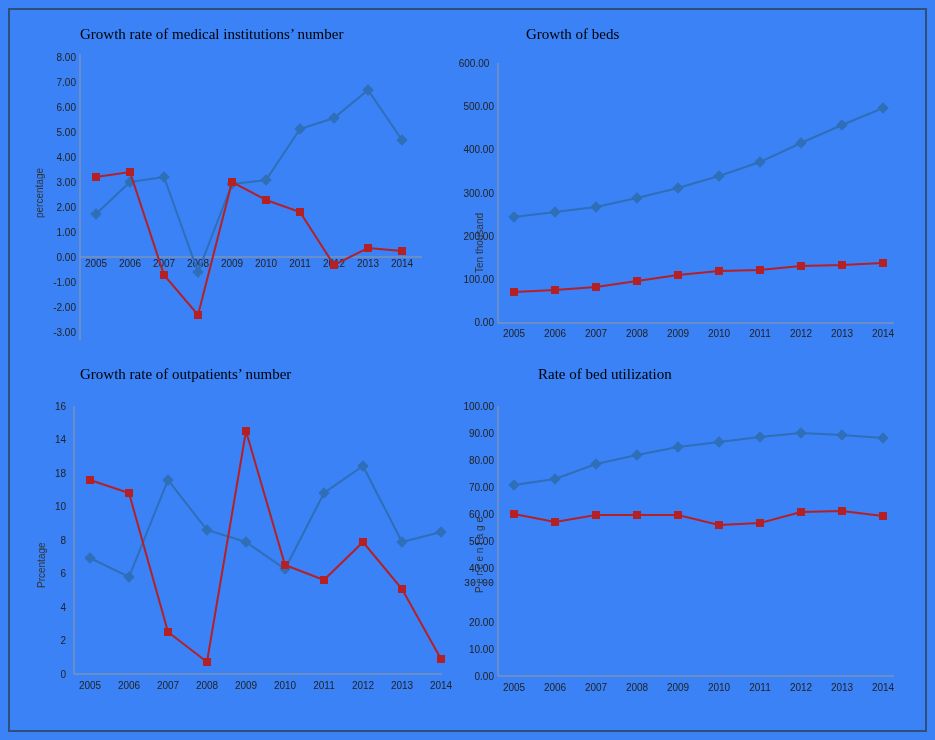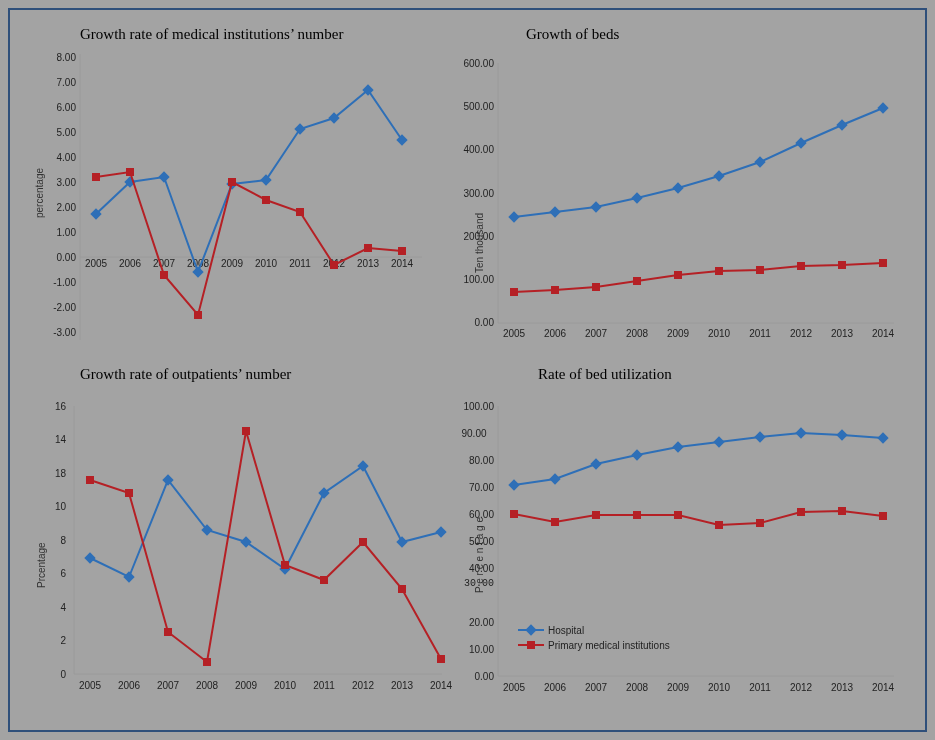"Growth rate of medical institutions’" #page { background: #a3a3a3 -> #3b82f6 }
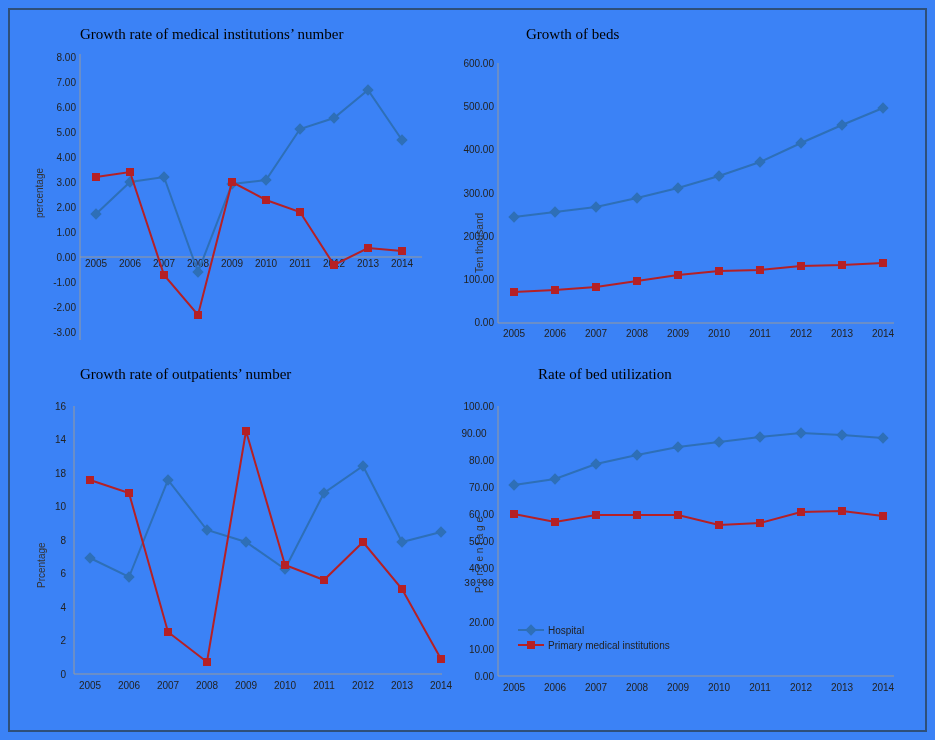"600.00" div.tick-y { text-align: none -> center }
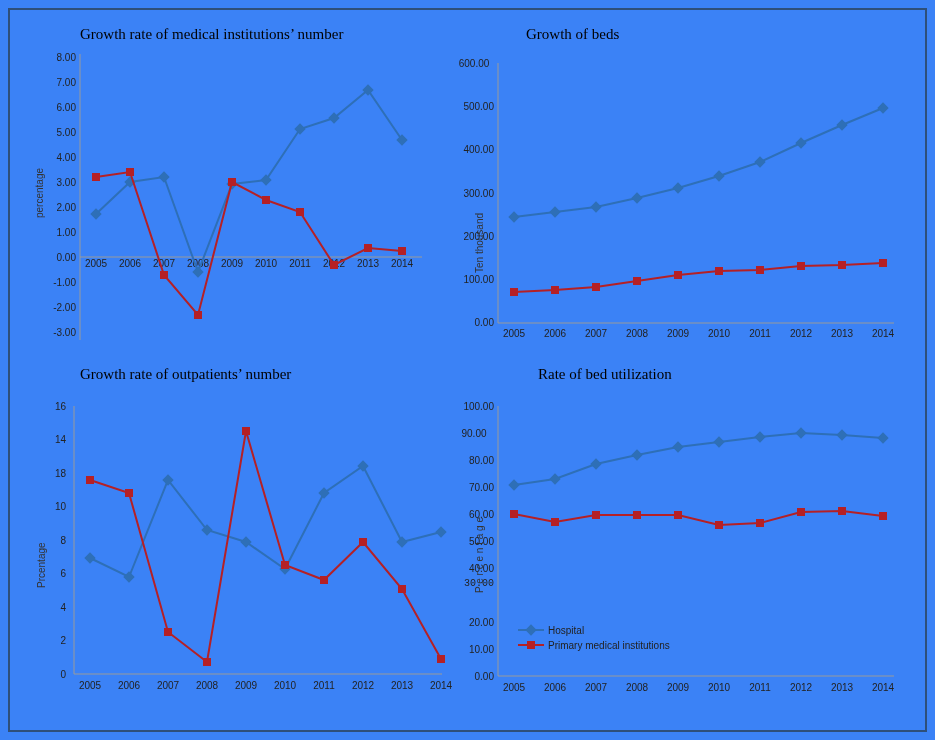"90.00" div.tick-y { text-align: center -> none }
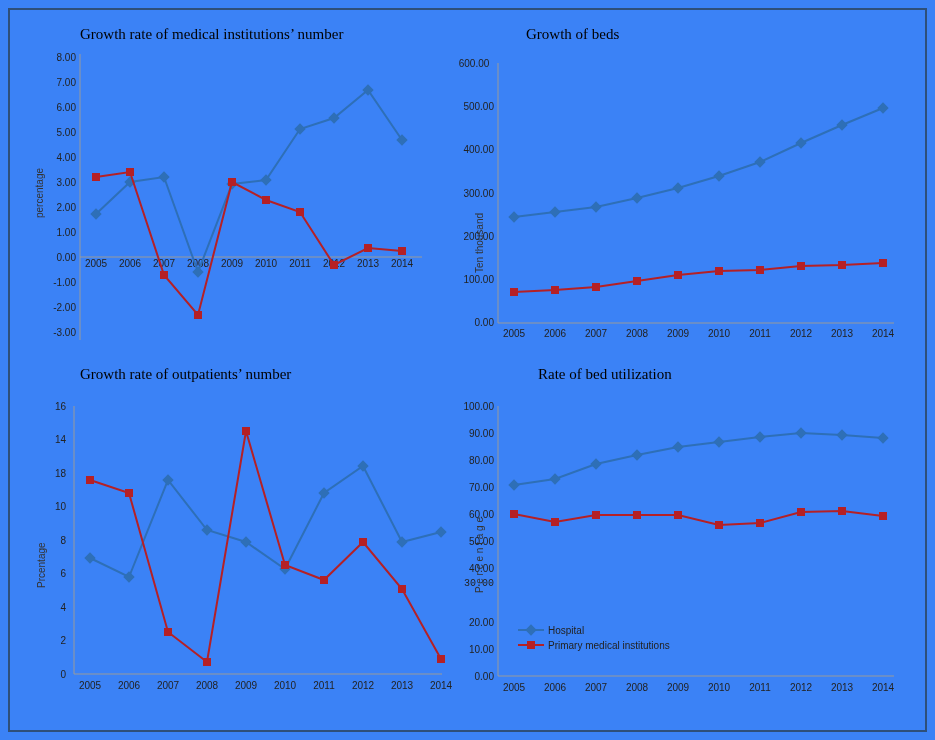"Hospital" div.legend { html: <div> <div> <span> <span></span> <span></span> </span> <span>Hospital</span> </div> <div> <span> <span></span> <span></span> </span> <span>Primary medical institutions</span> </div> </div> -> none }
